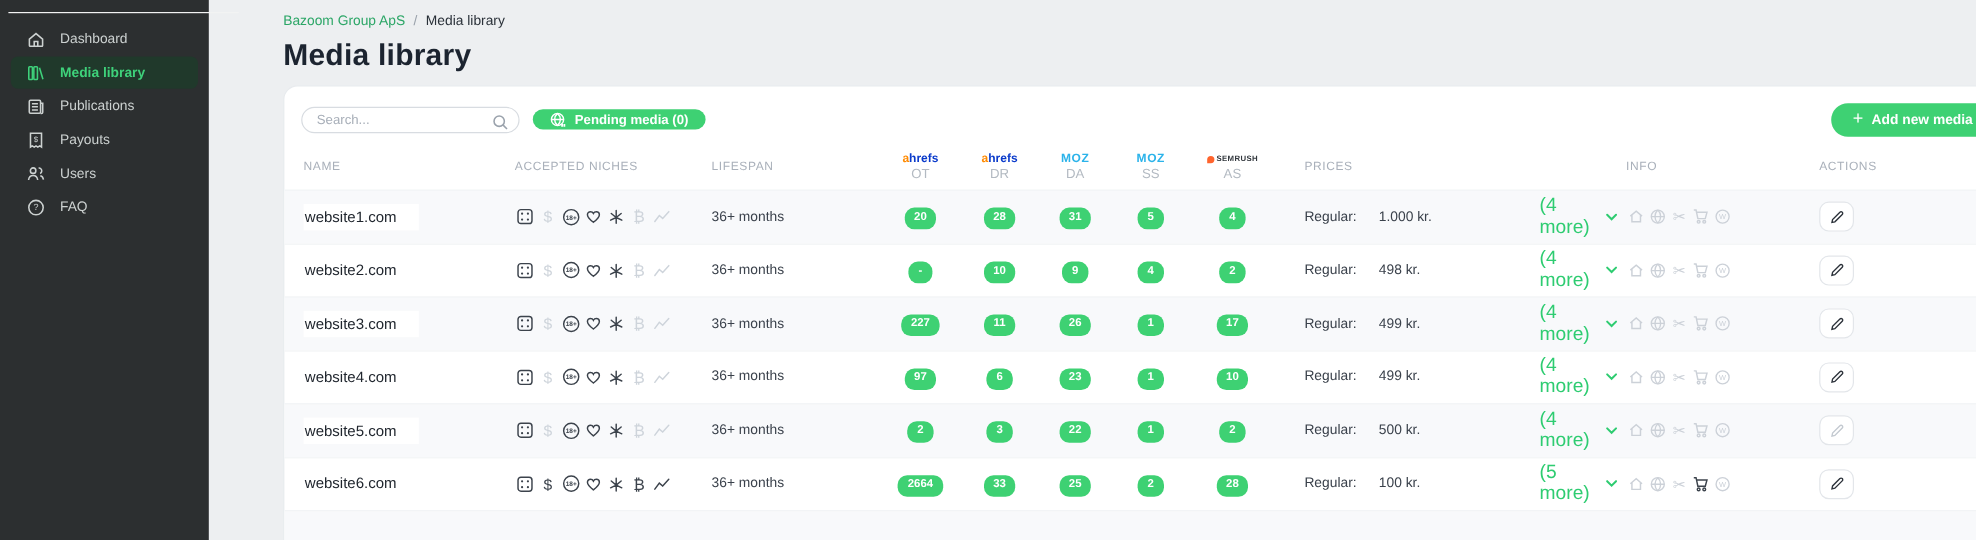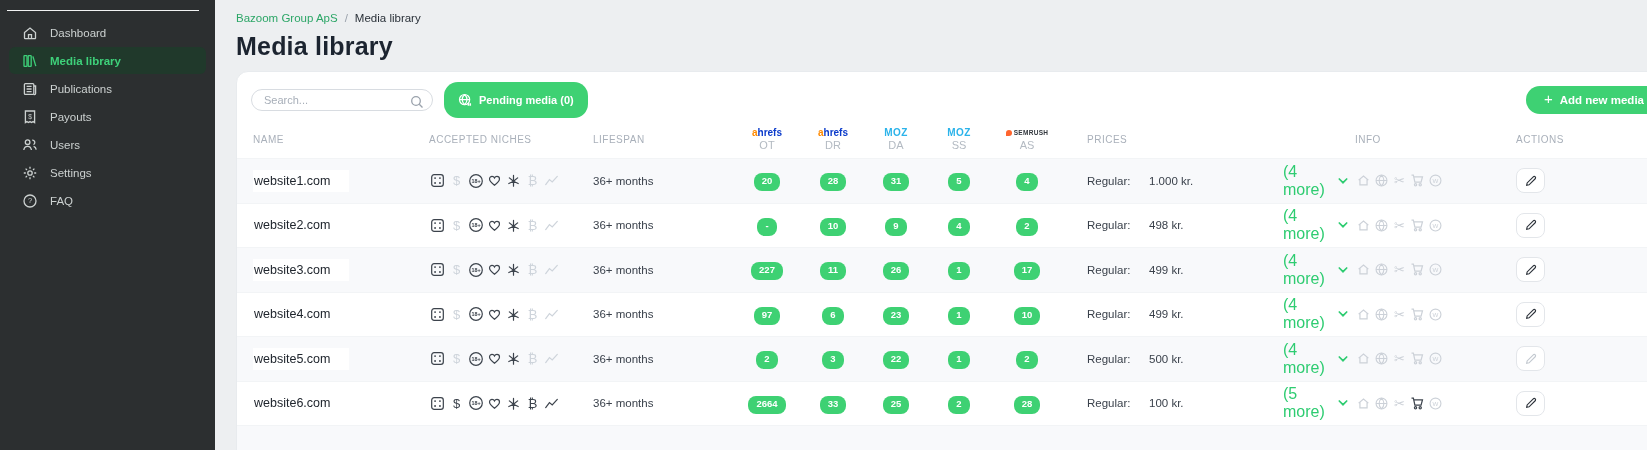"Dashboard" .sidebar { width: 215px -> 174px }
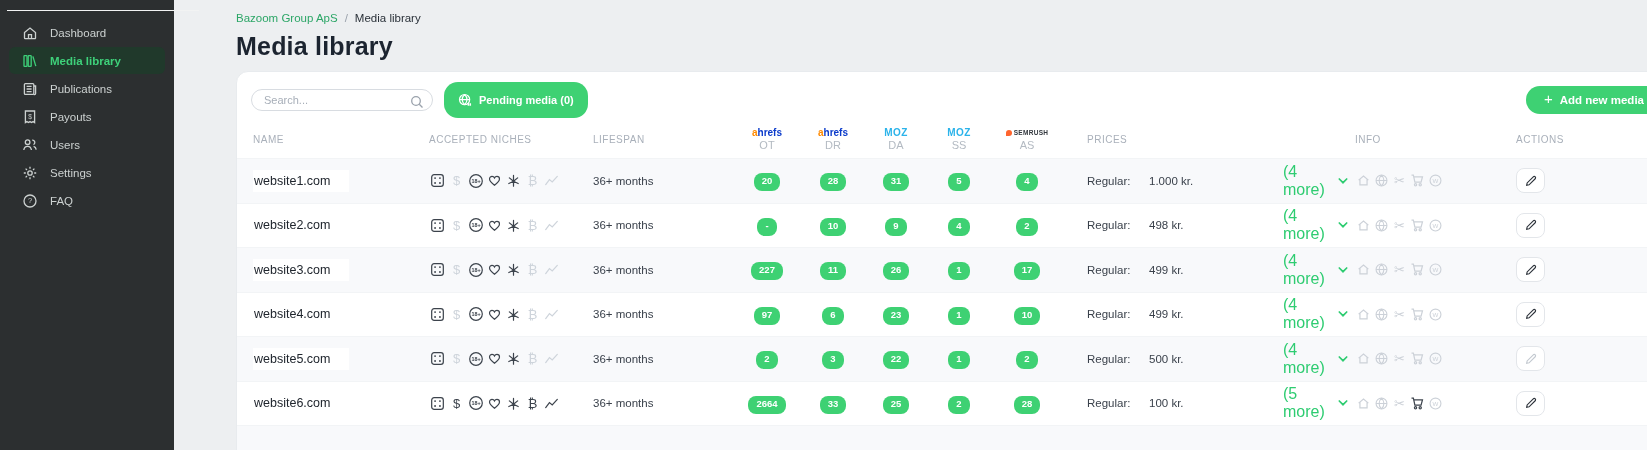"Pending media (0)" .btn { height: 36px -> 17px }
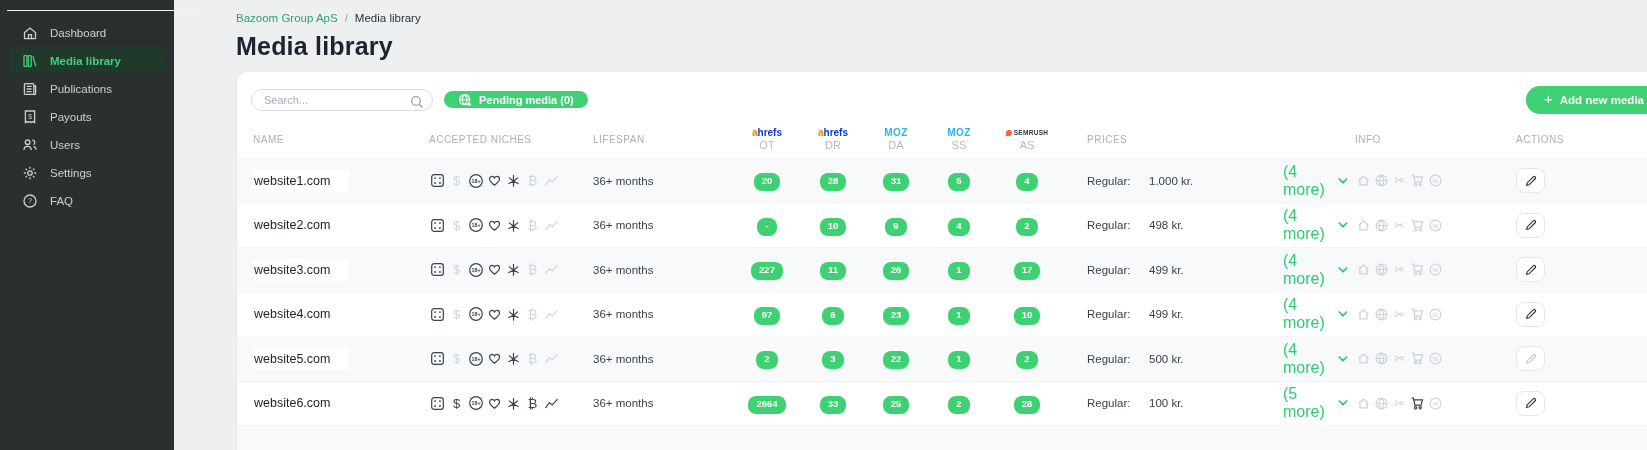"Settings" div.nav-item { html: <div> <span> <svg> <circle></circle> <path></path> </svg> </span> <span>Settings</span> </div> -> none }
